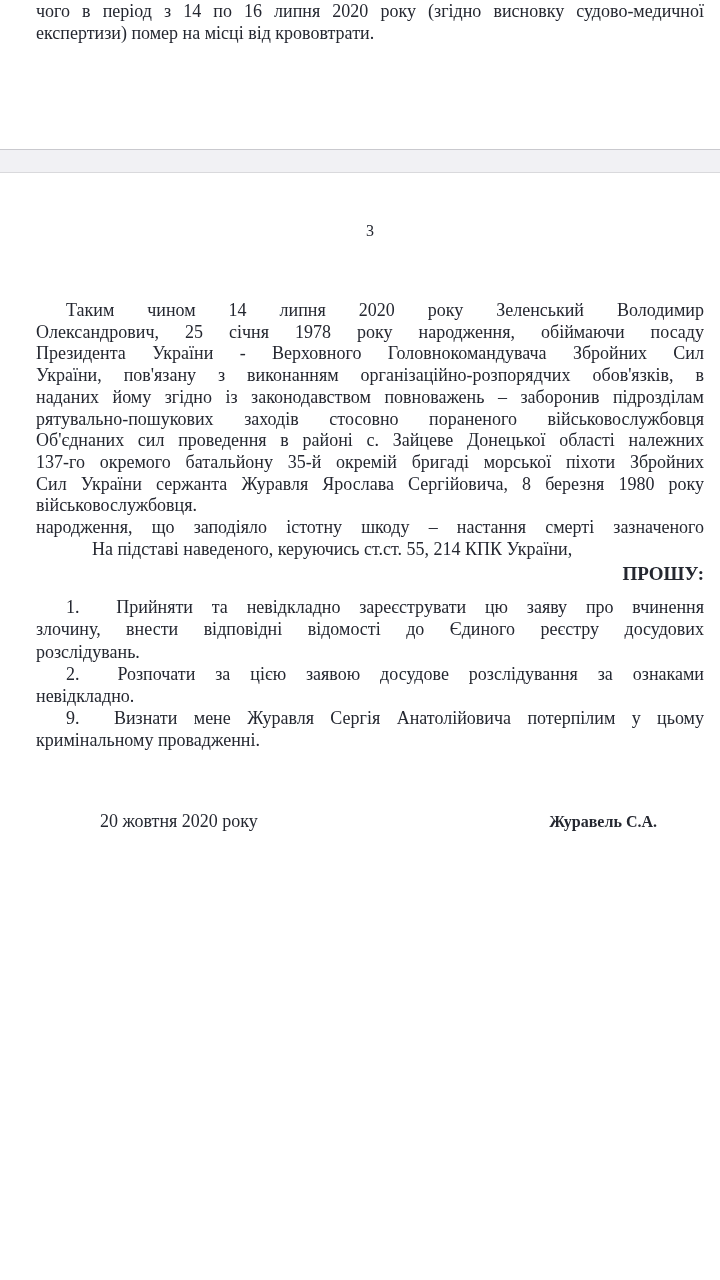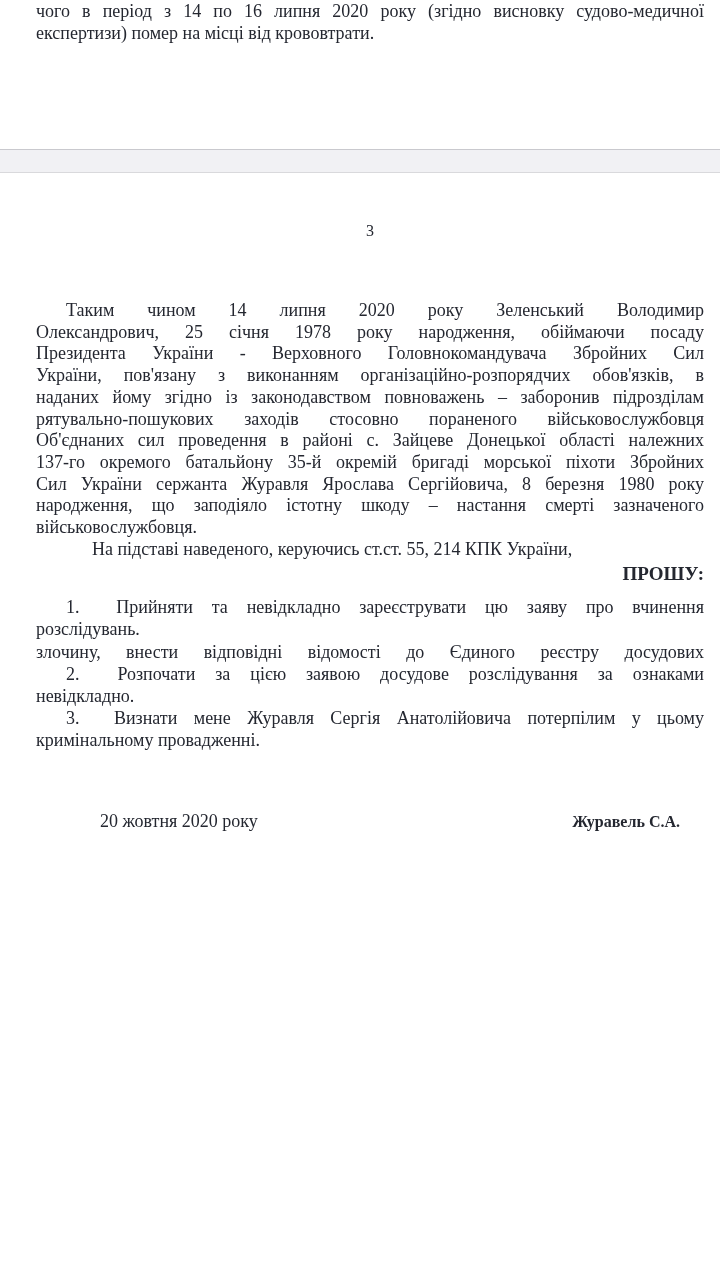"народження, що заподіяло істотну шкоду" div.line { order: before "військовослужбовця." -> after "військовослужбовця." }
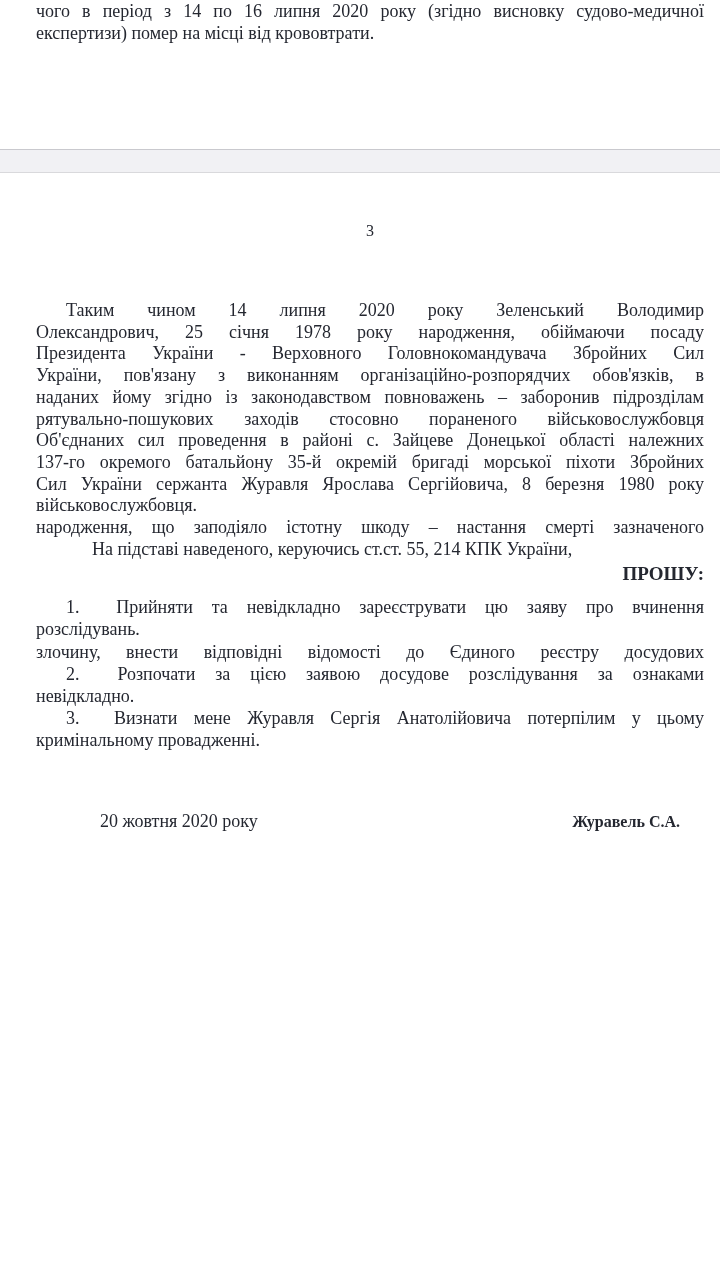"розслідувань." div.line { order: before "злочину, внести відповідні відомості до" -> after "злочину, внести відповідні відомості до" }
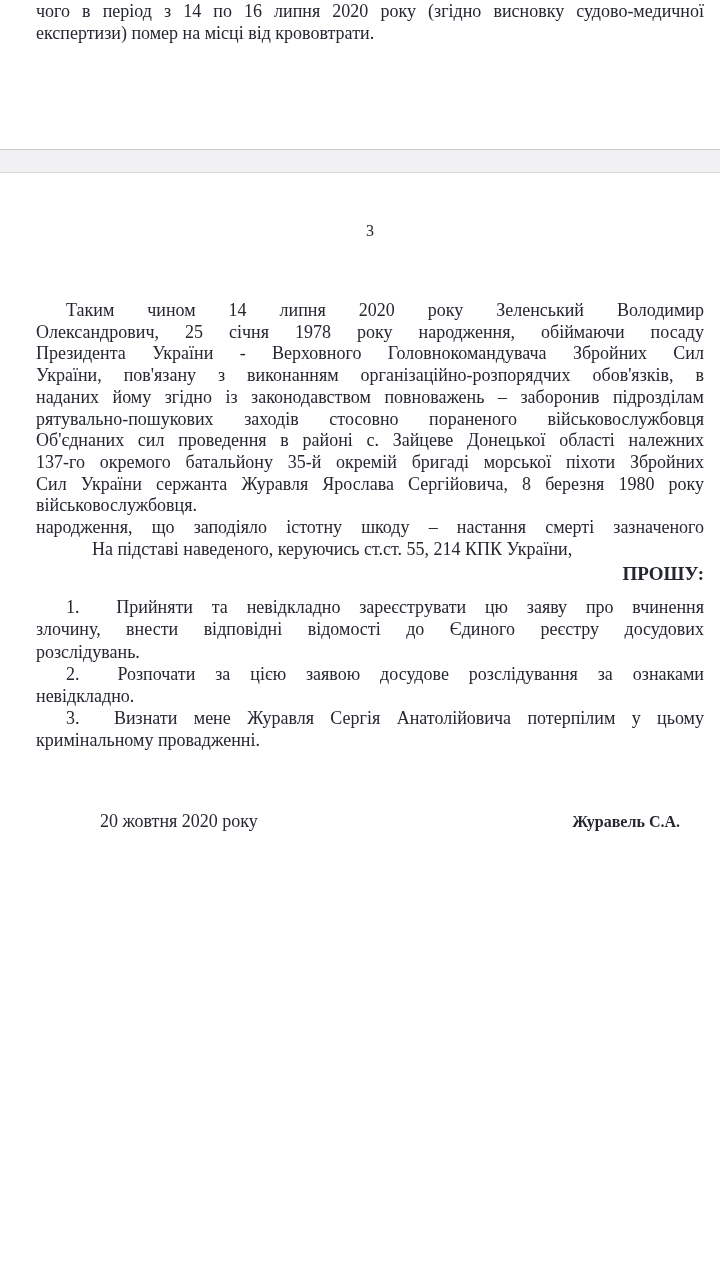"3. Визнати мене Журавля Сергія" div.line { text: 3 -> 9 }
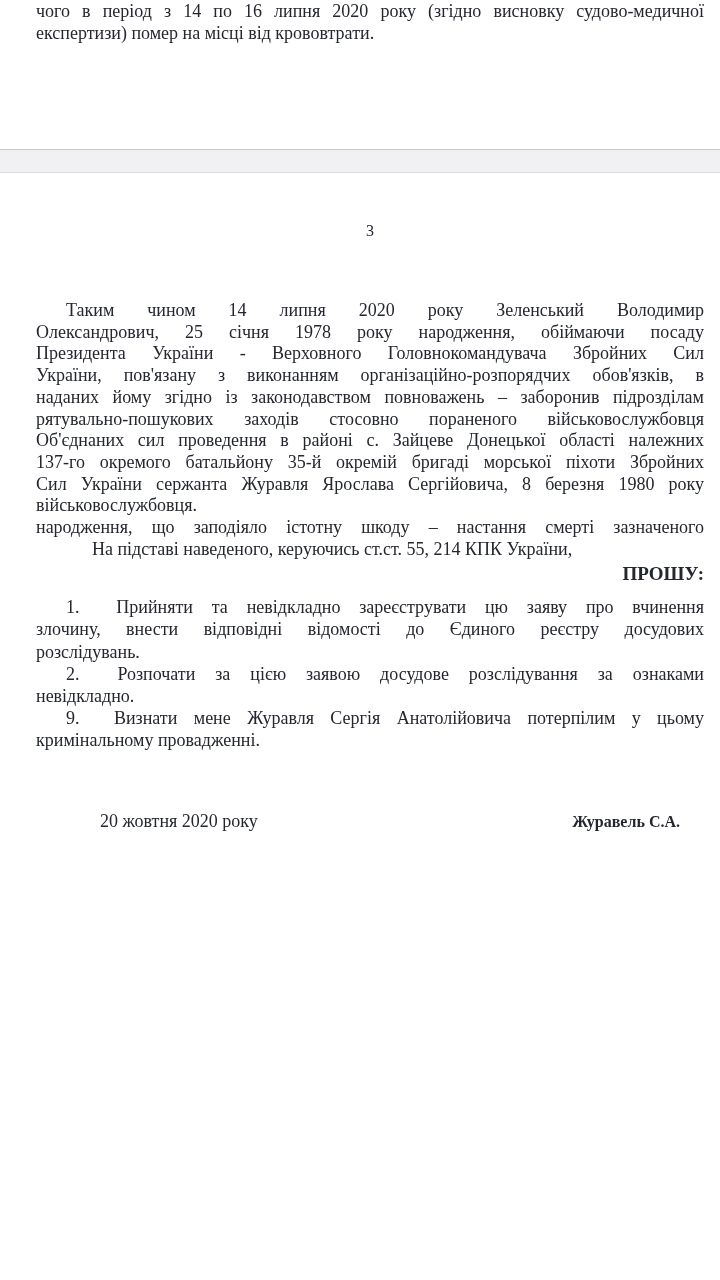"20 жовтня 2020 року" .sig { right: 8px -> 31px }
